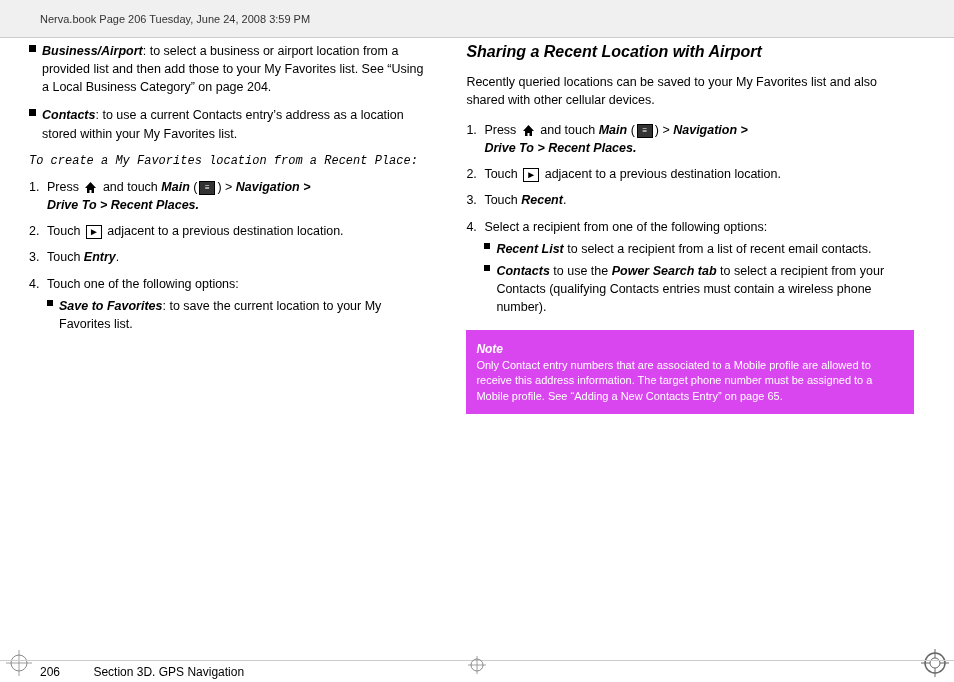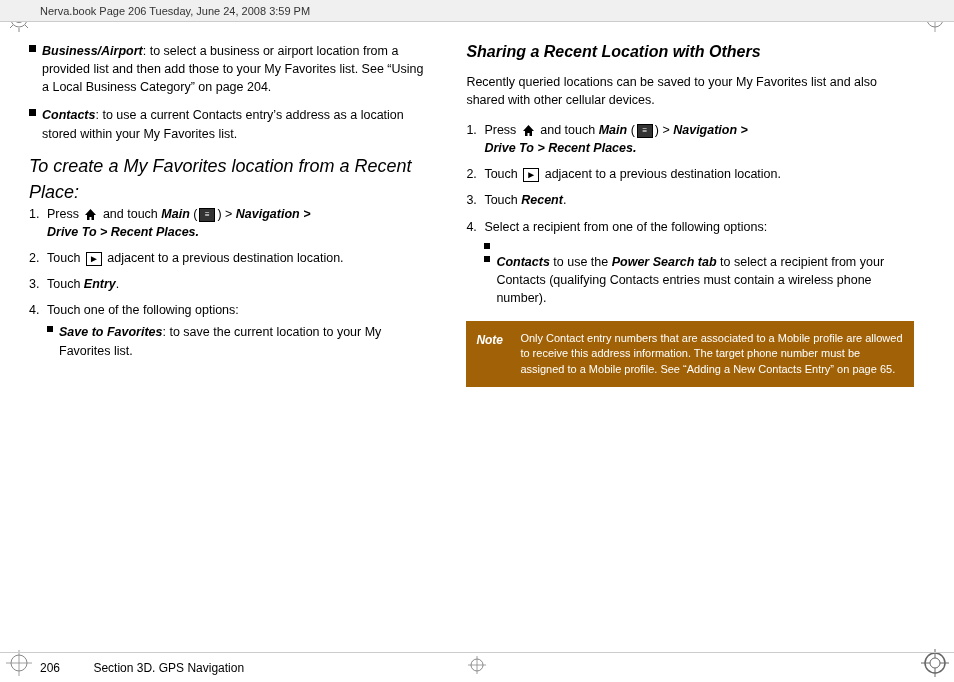"Nerva.book Page 206 Tuesday, June" .header-bar { height: 22px -> 38px }
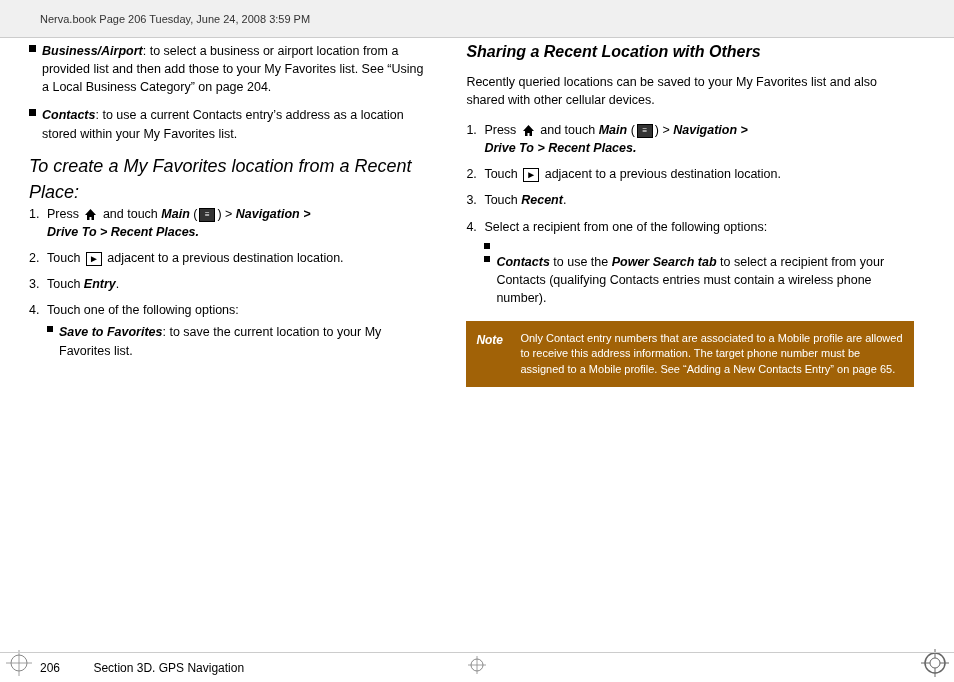"Sharing a Recent Location with" div.section-title { text: Others -> Airport }
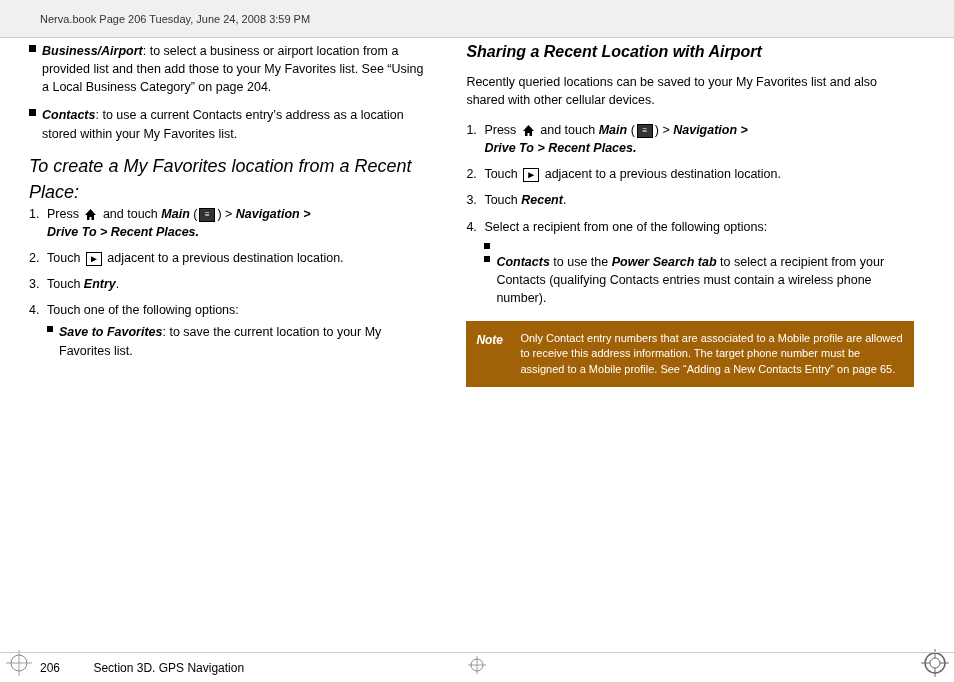"To create a My Favorites" .italic-heading { font-family: none -> Liberation Mono, monospace; font-size: 18px -> 12px; margin-bottom: none -> 8px }
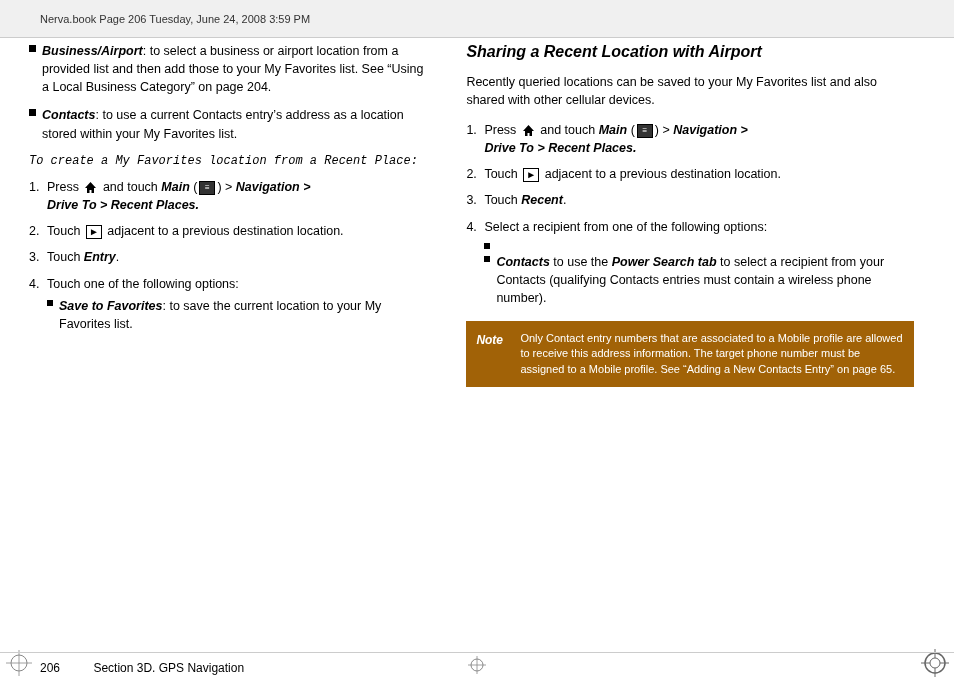"Recent List to select a" div { html: none -> <div> <span>Recent List</span><span> to select a recipient from a list of recent email contacts.</span> </div> }
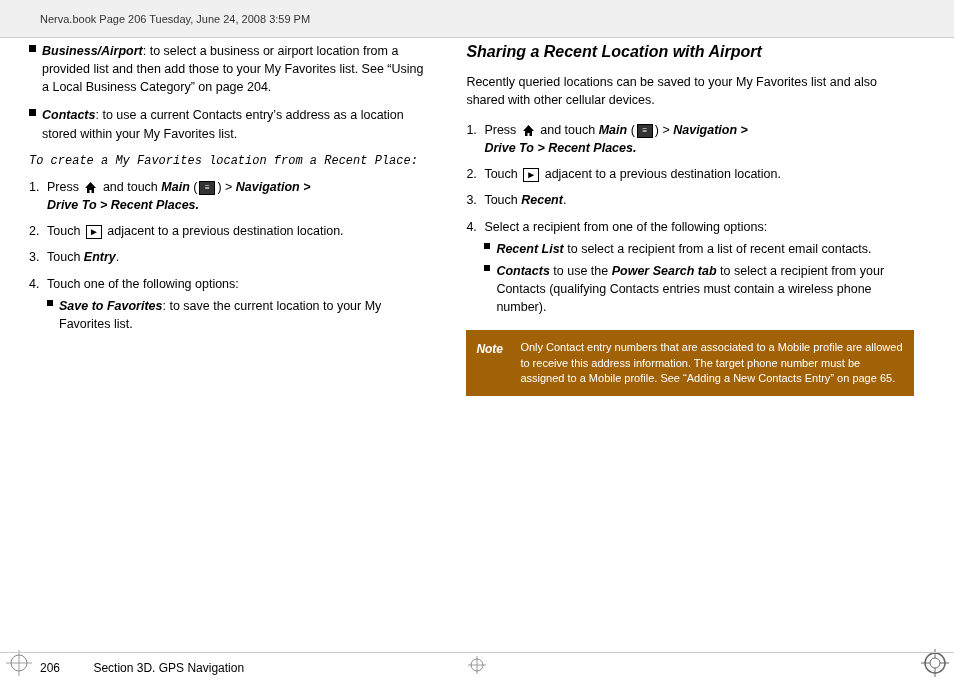"Note" .note-box { background: #a16207 -> #d946ef; flex-direction: none -> column }
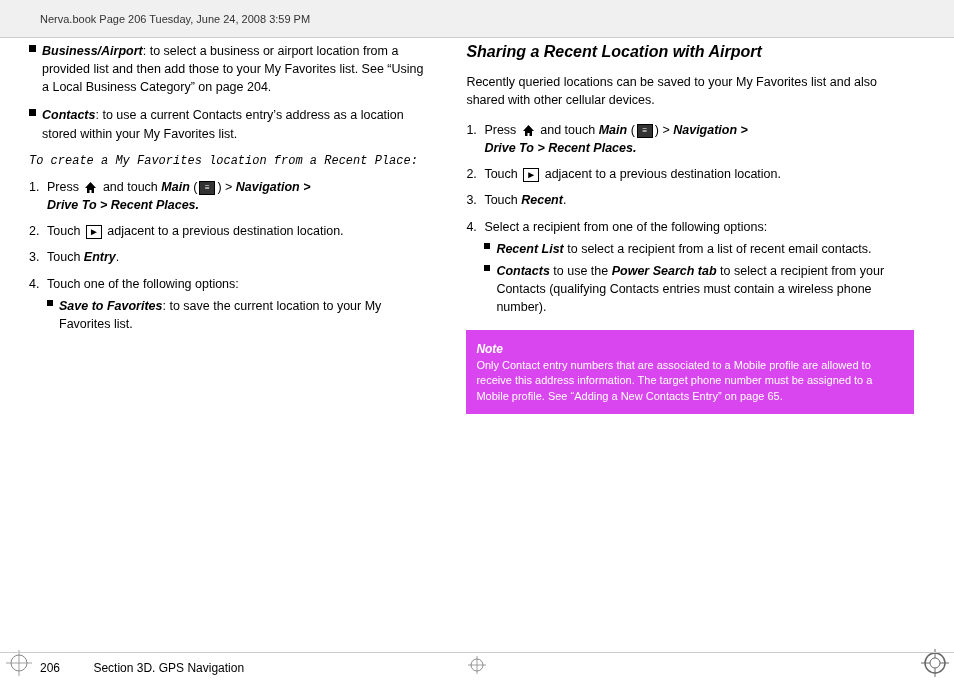"206" .footer-bar { height: 30px -> 22px }
